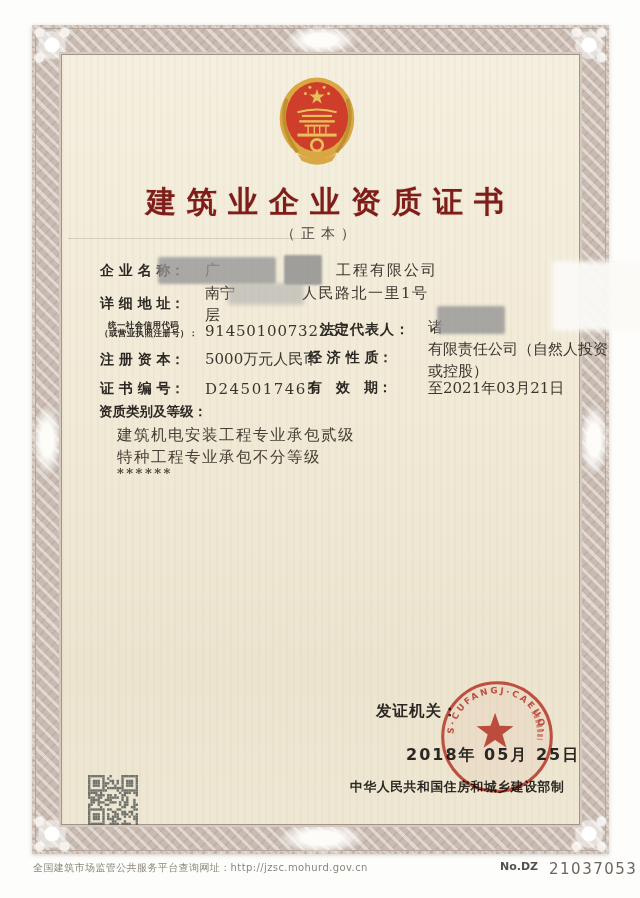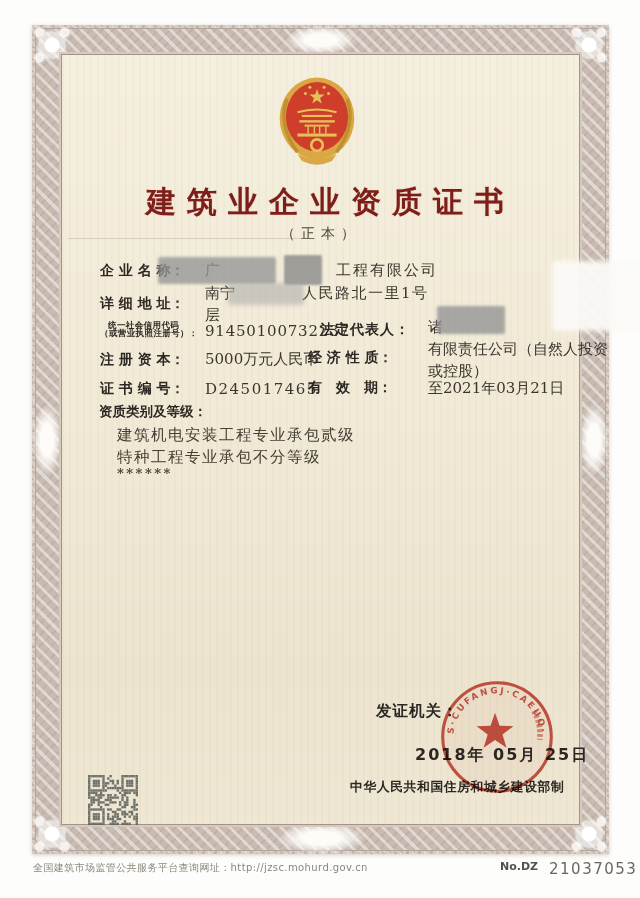"2018年 05月 25日" div.t { margin-left: 9px -> none }
